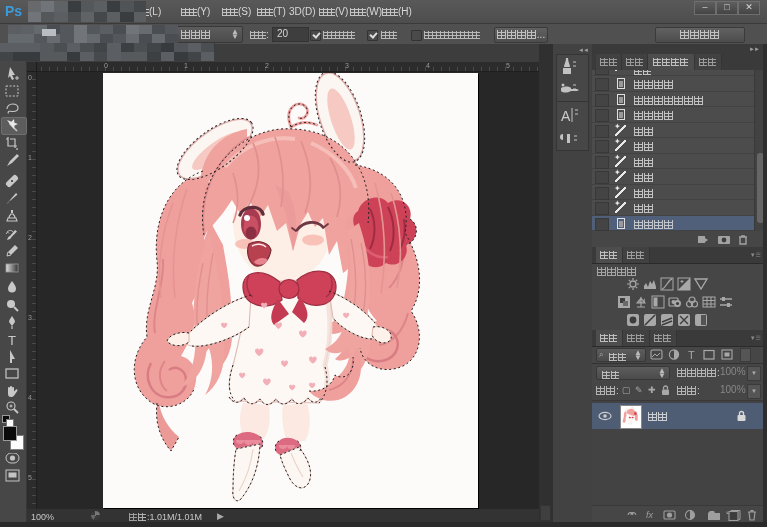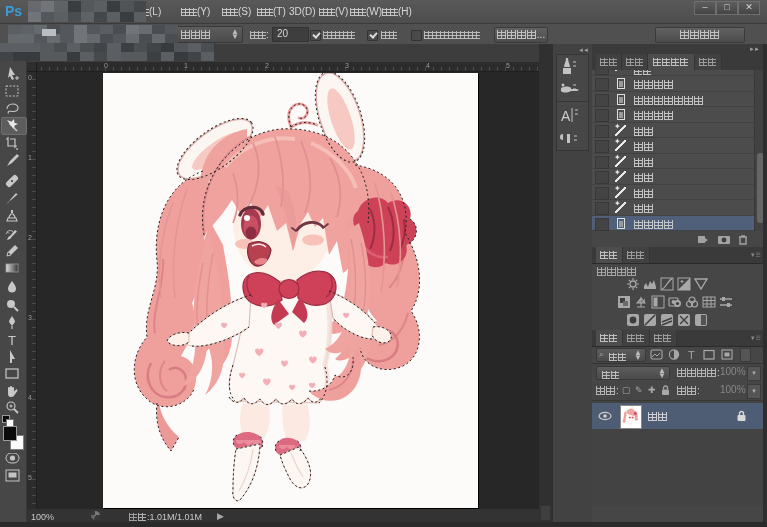"fx" div.abs { html: none -> <div> <svg> <path></path> <text>fx</text> <rect></rect> <circle></circle> <circle></circle> <path></path> <path></path> <rect></rect> <path></path> <path></path> </svg> </div> }
